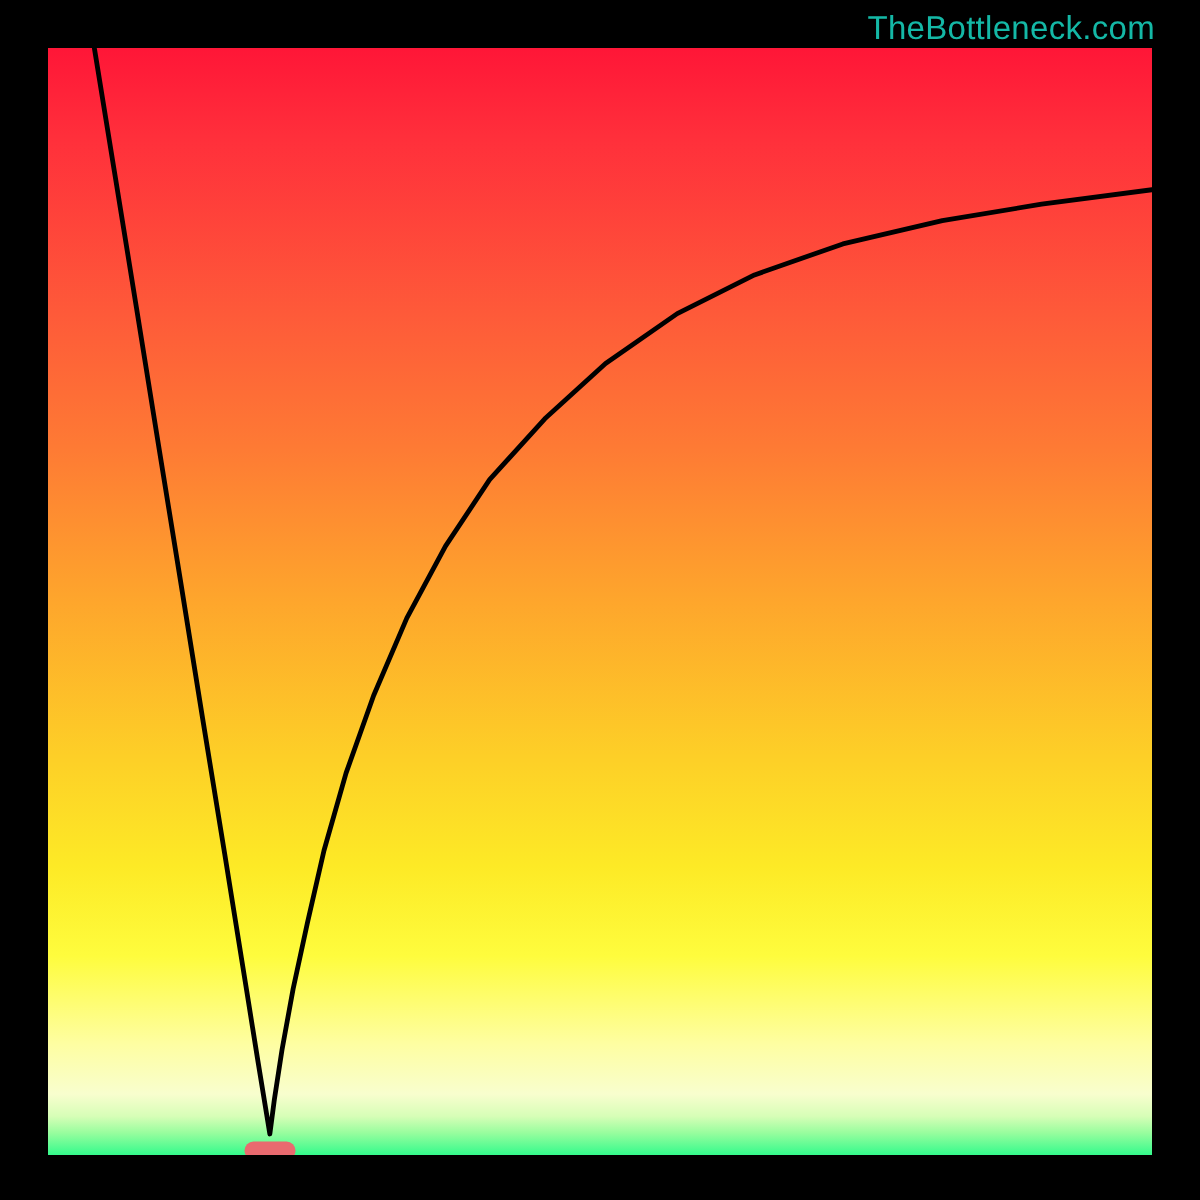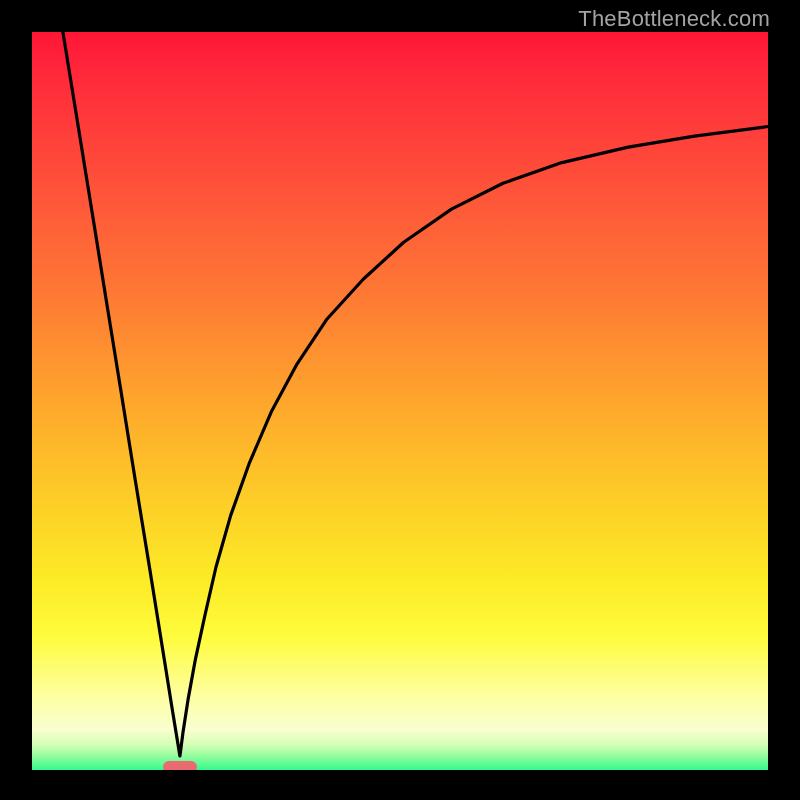"TheBottleneck.com" .watermark { color: #a3a3a3 -> #14b8a6 }
